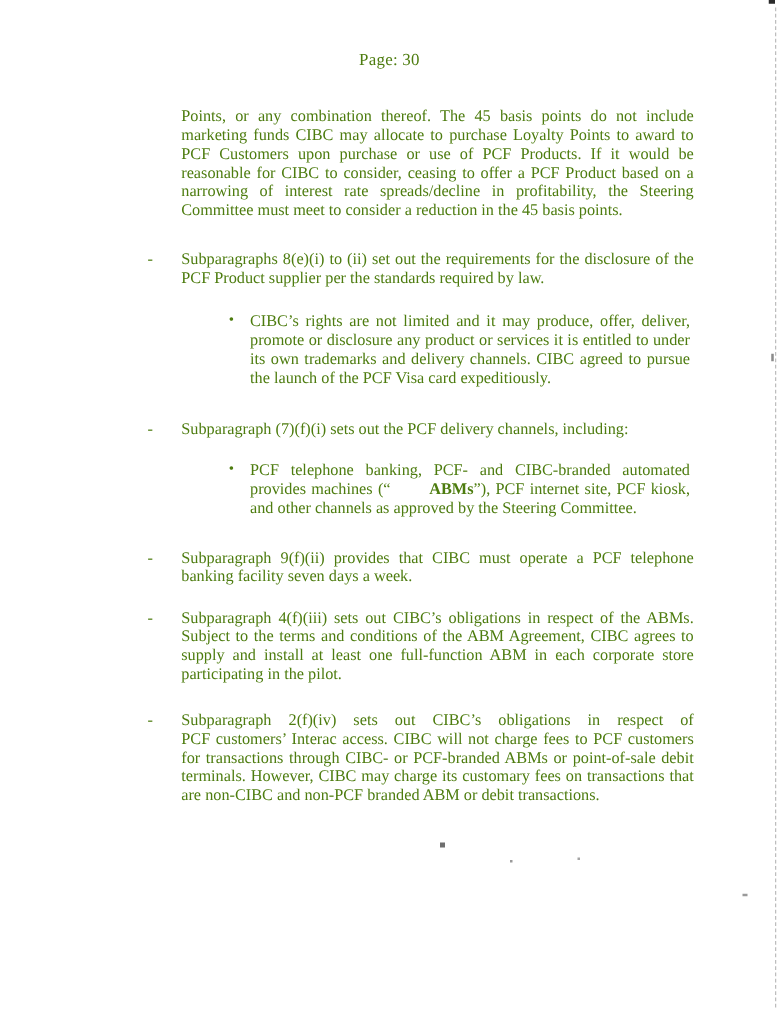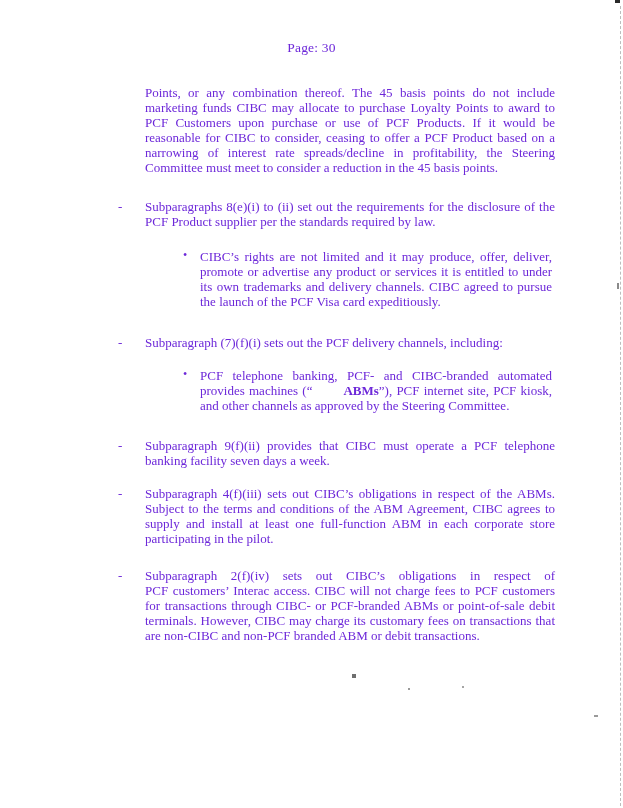"Page: 30" .page { color: #6d28d9 -> #4d7c0f }
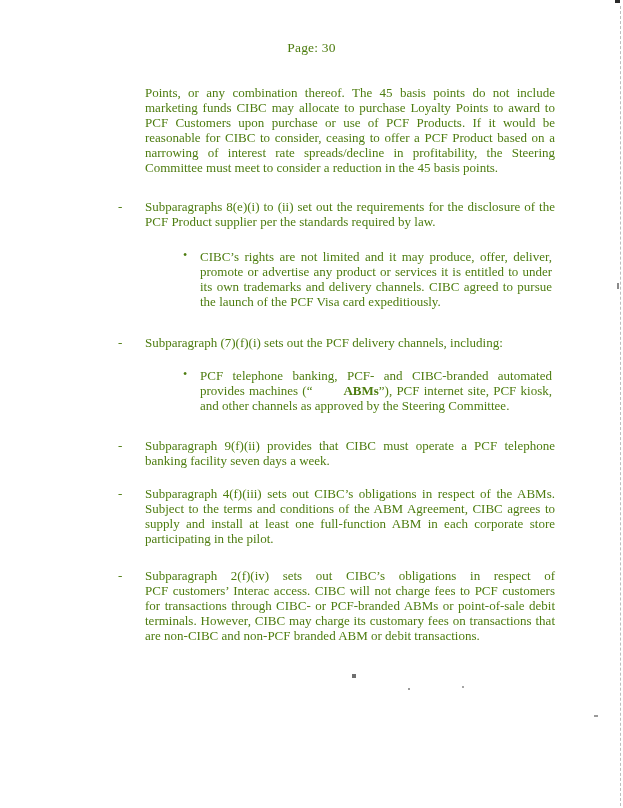"CIBC’s rights are not limited" p.item-text { text: advertise -> disclosure }
